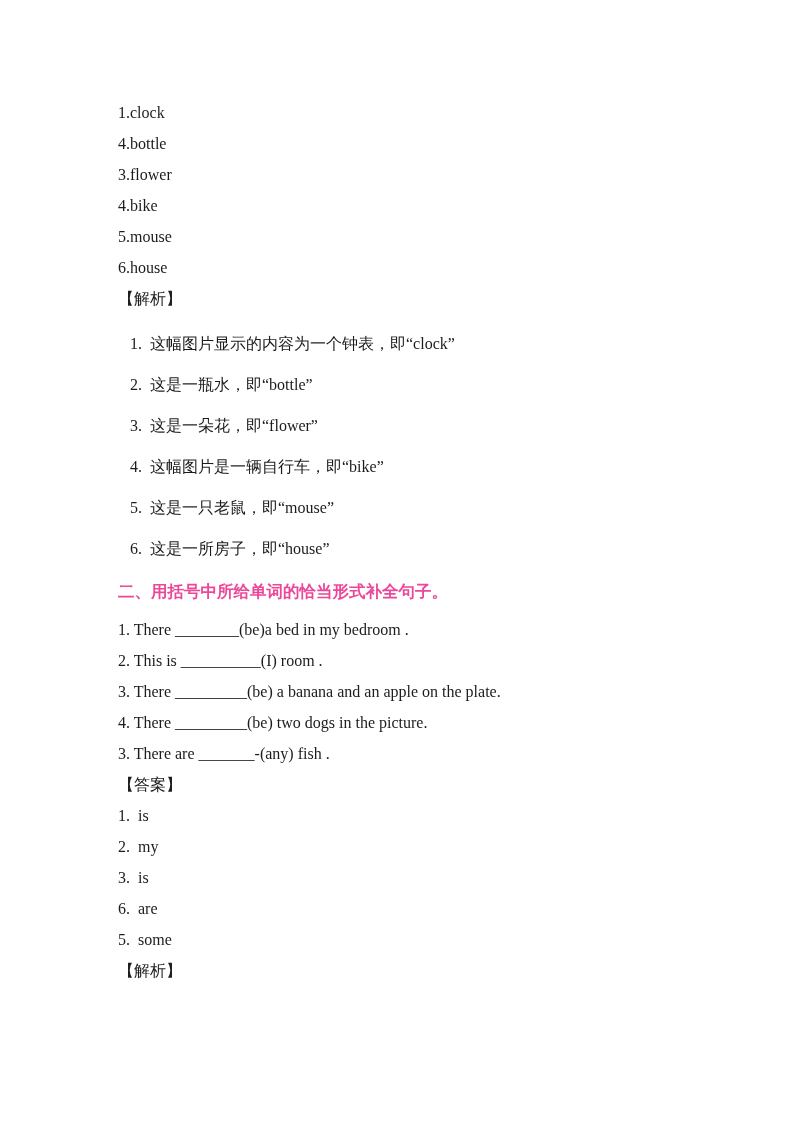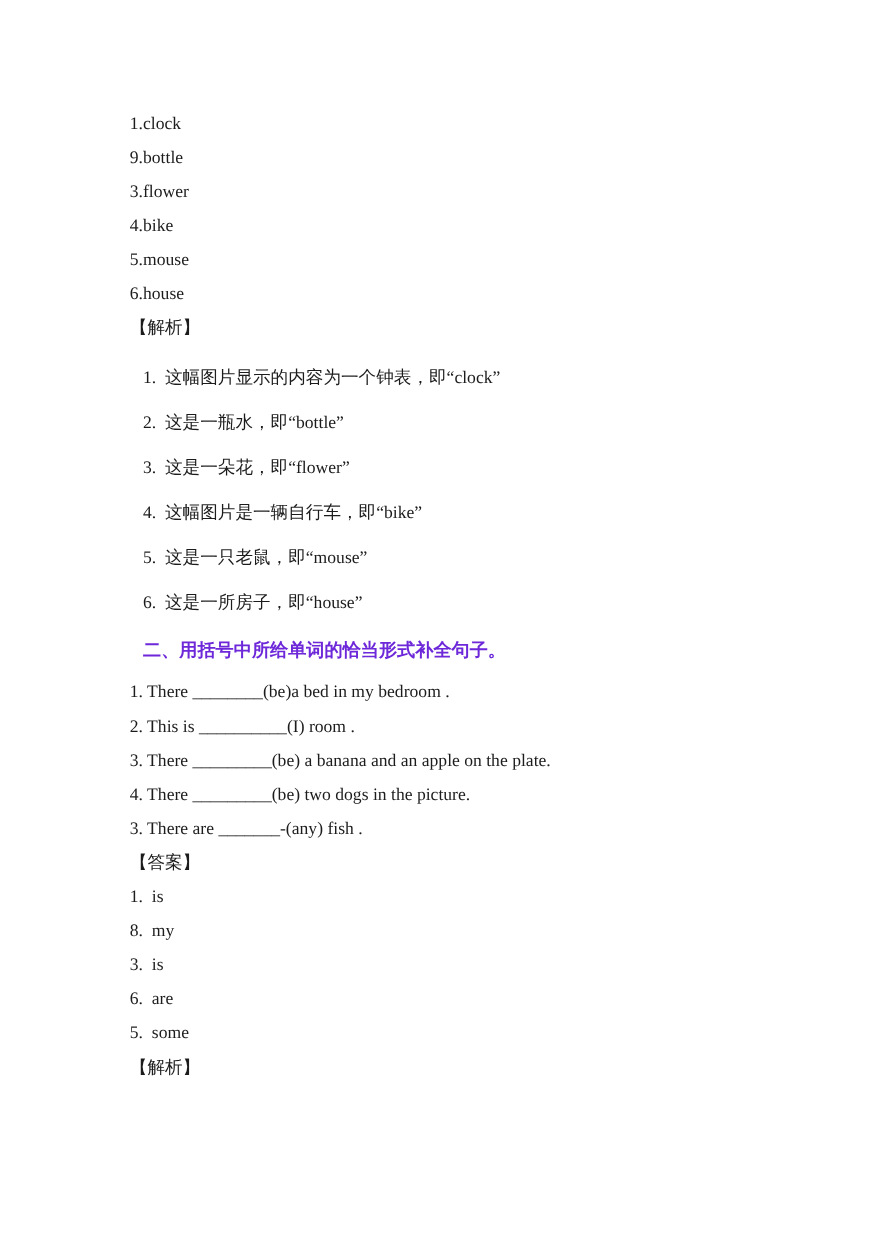"9.bottle" p.line { text: 9.bottle -> 4.bottle }
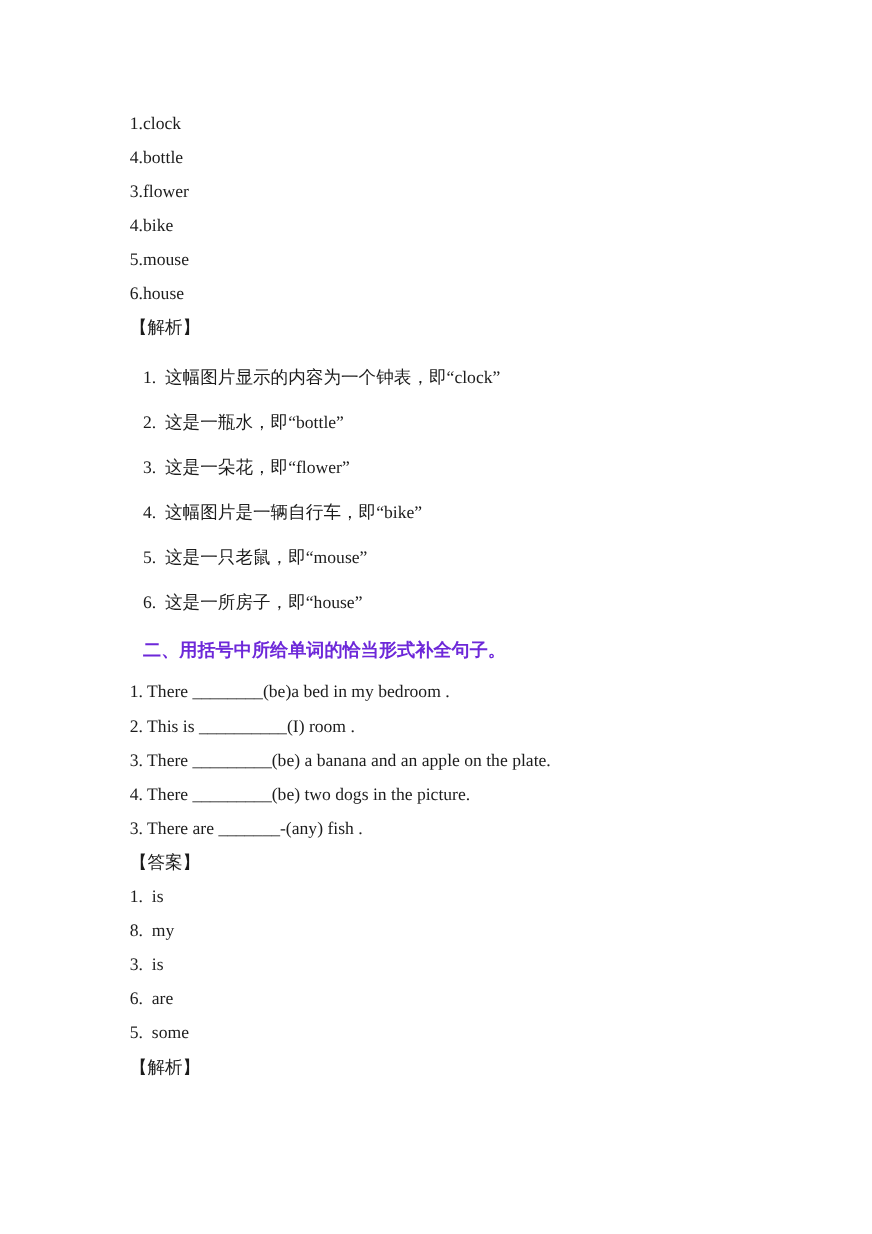"二、用括号中所给单词的恰当形式补全句子。" .section-heading { color: #6d28d9 -> #ec4899; margin: 3px 0 18px 12px -> 3px 0 18px 0 }
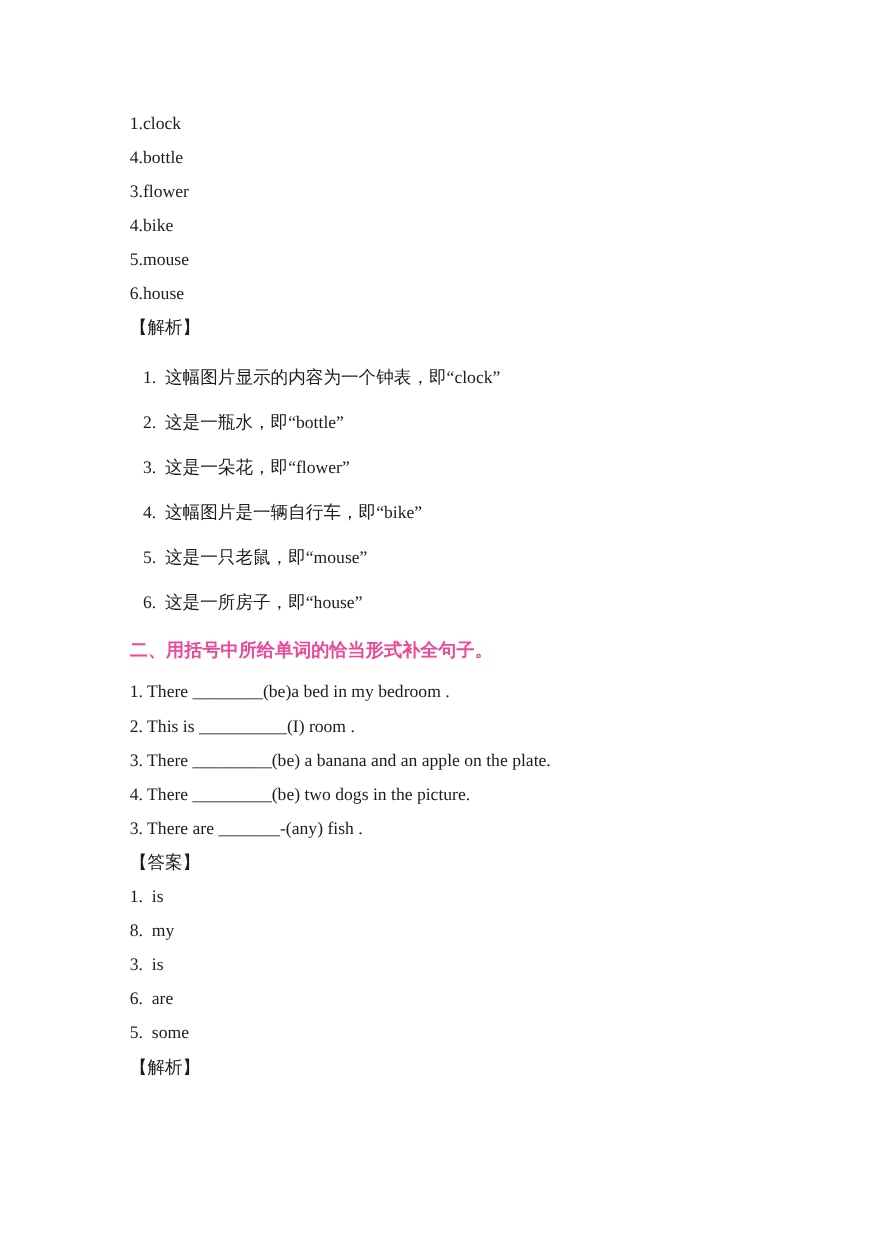"8. my" p.line { text: 8 -> 2 }
